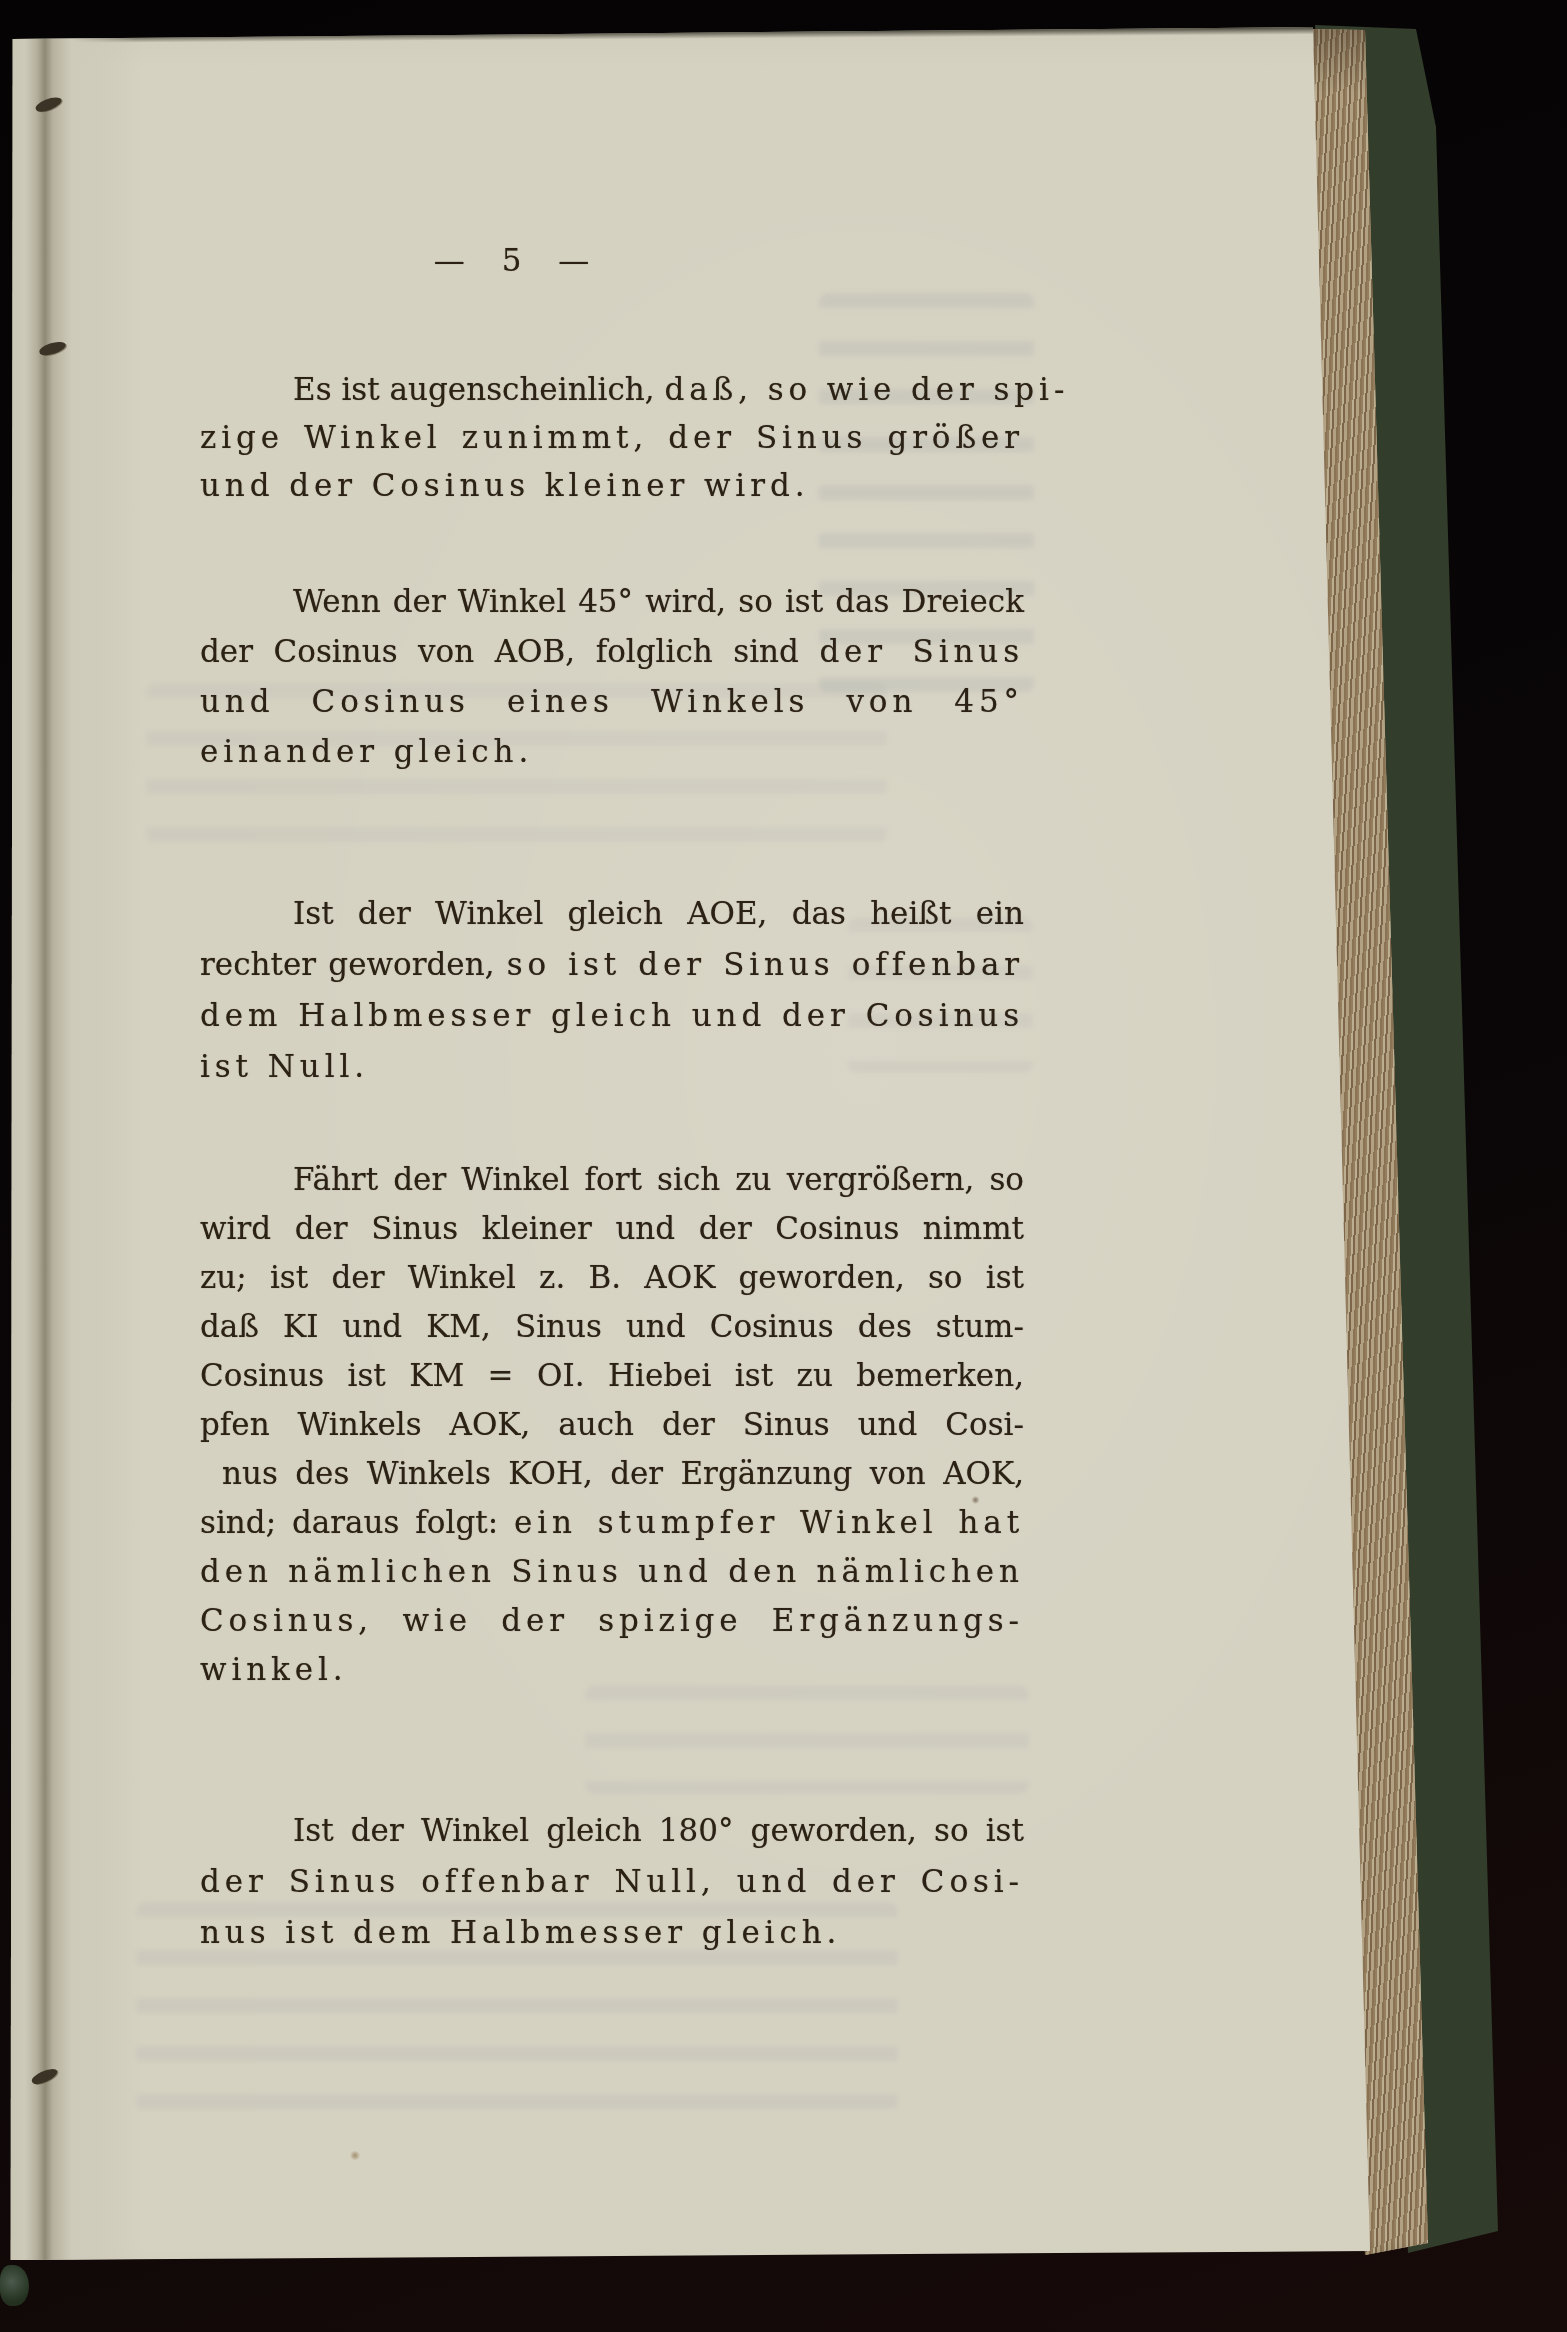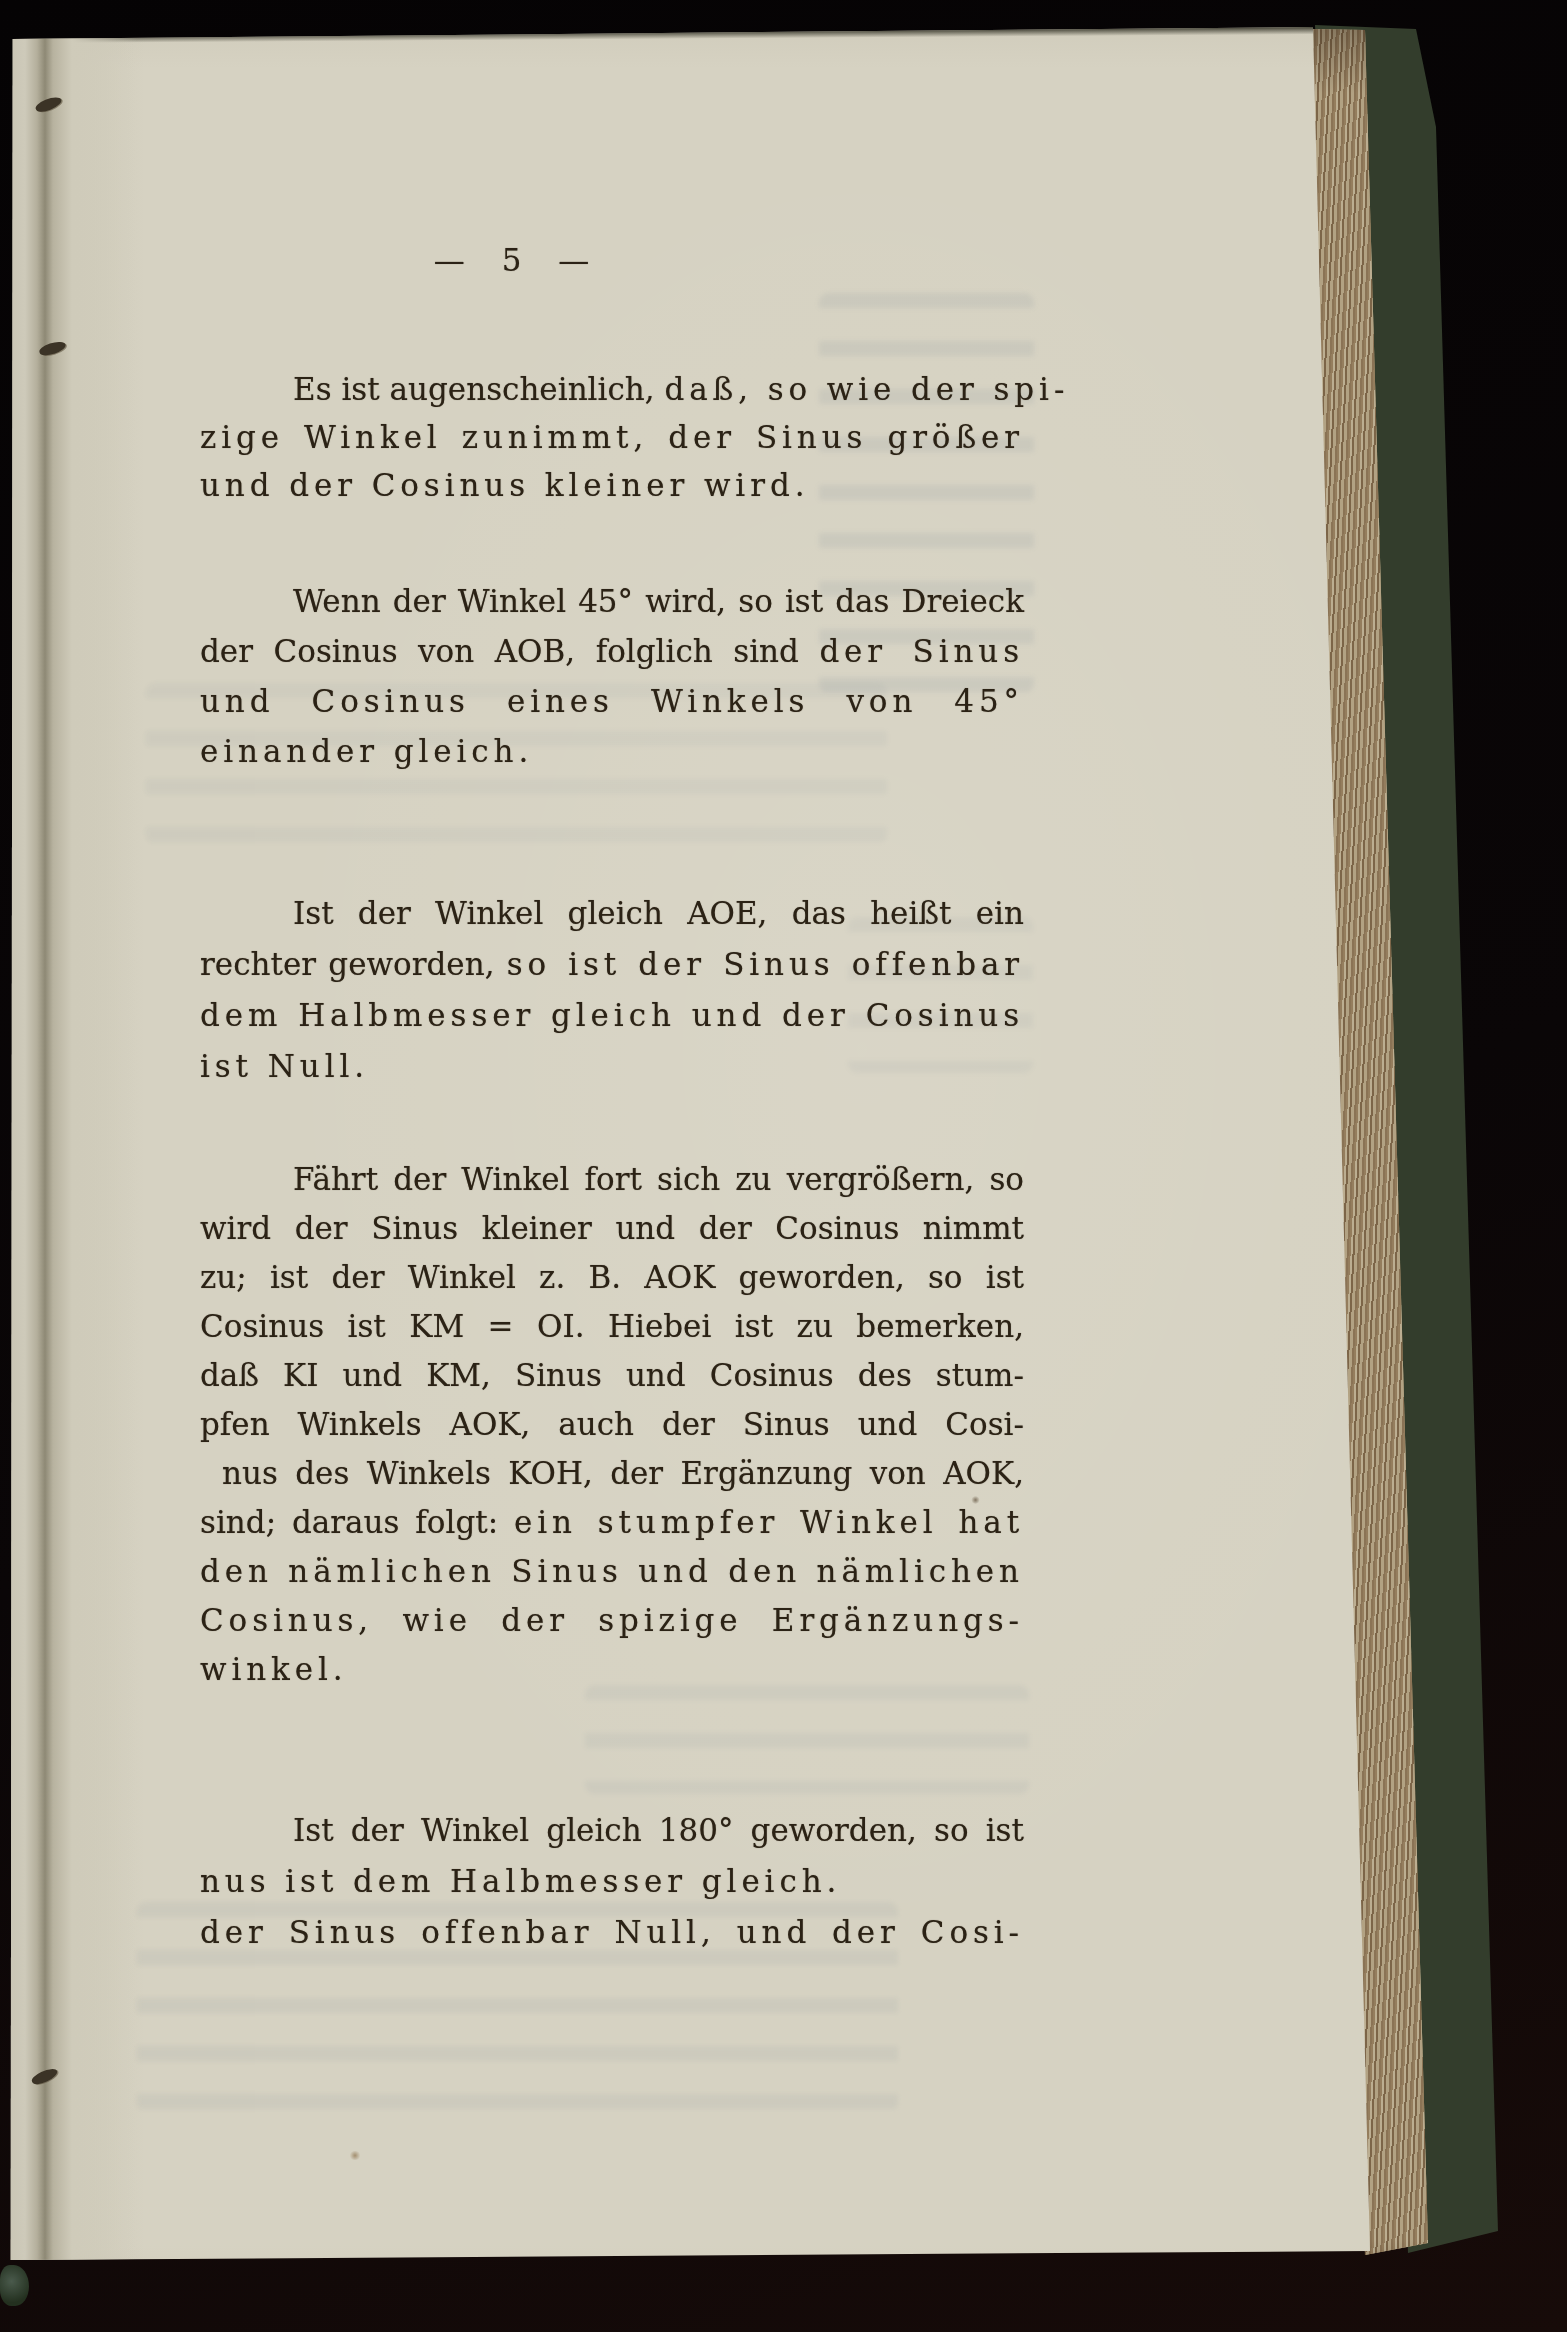"Cosinus ist KM = OI." div.line { order: before "daß KI und KM, Sinus" -> after "daß KI und KM, Sinus" }
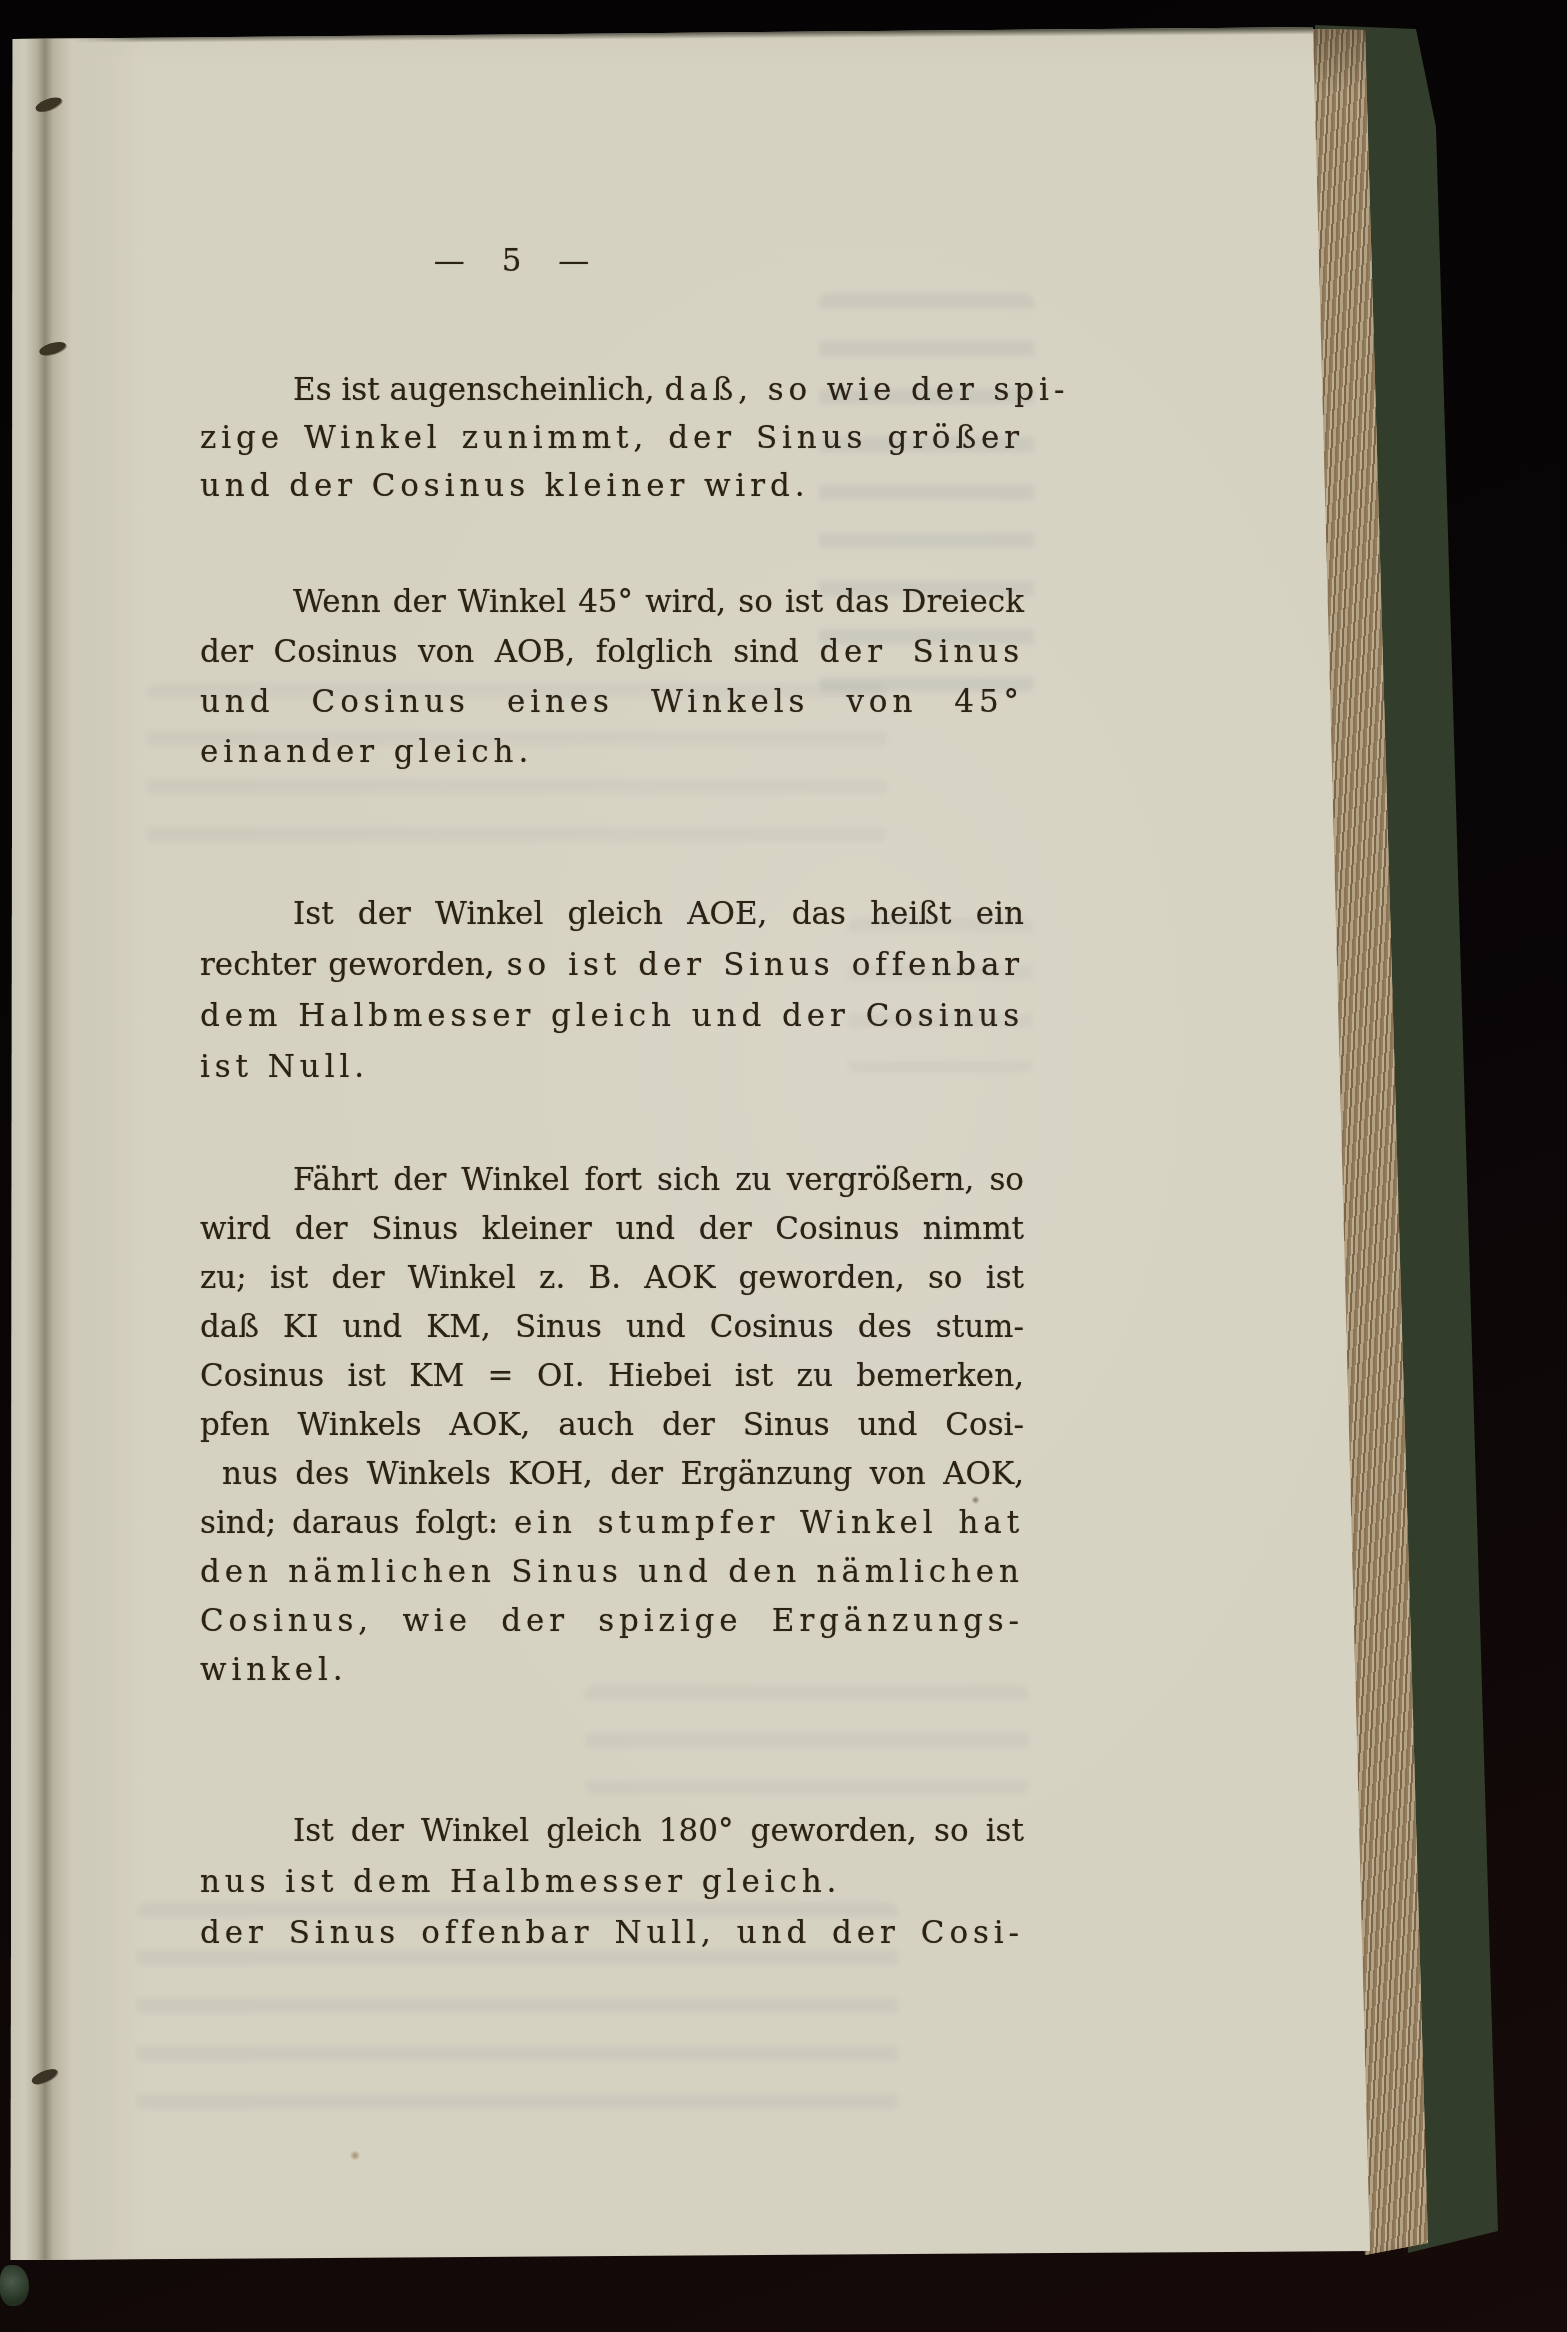"nus ist dem Halbmesser gleich." div.line { order: before "der Sinus offenbar Null, und" -> after "der Sinus offenbar Null, und" }
